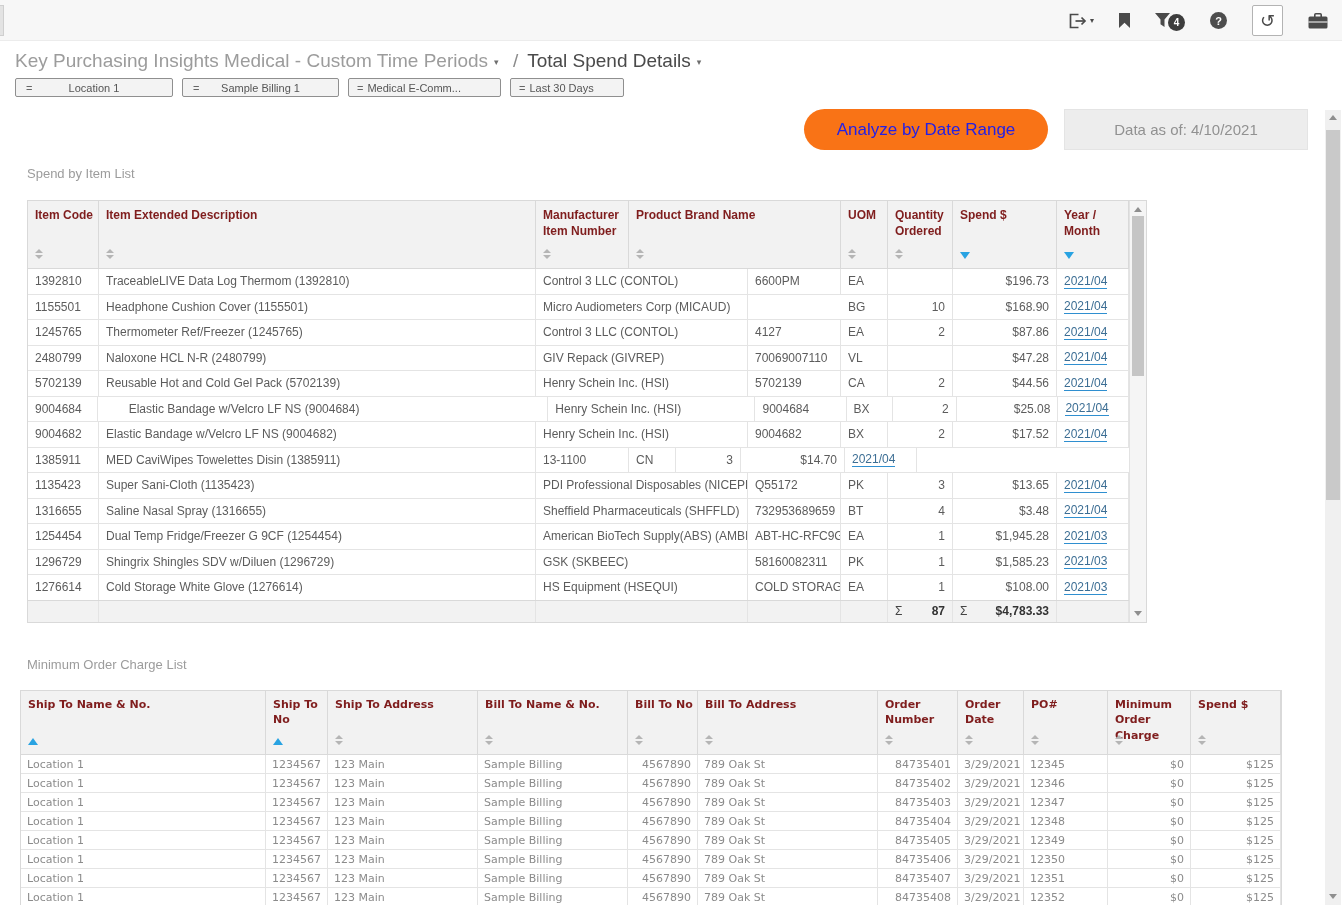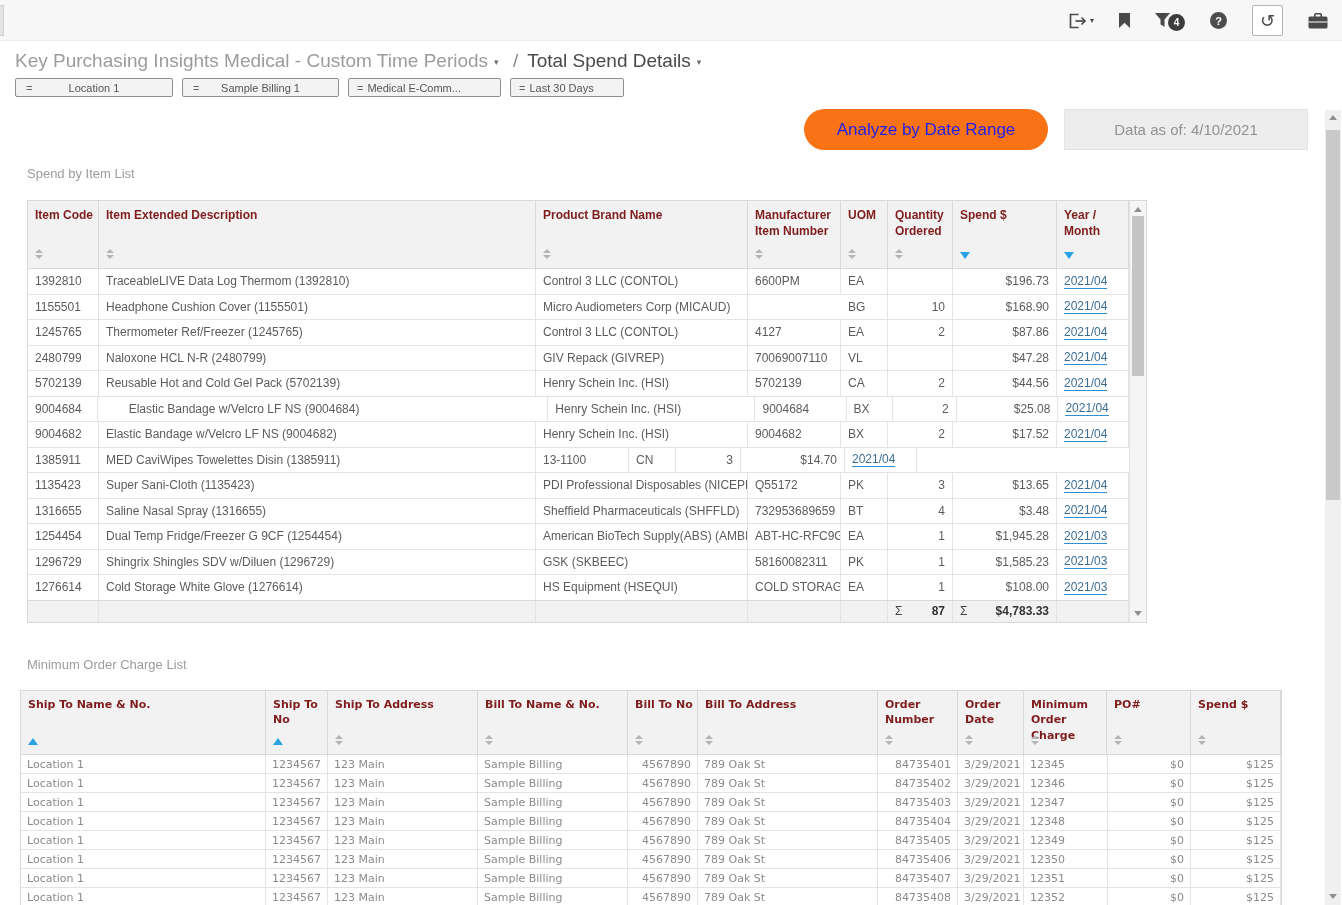"Product Brand Name" div.th { order: before "Manufacturer Item Number" -> after "Manufacturer Item Number" }
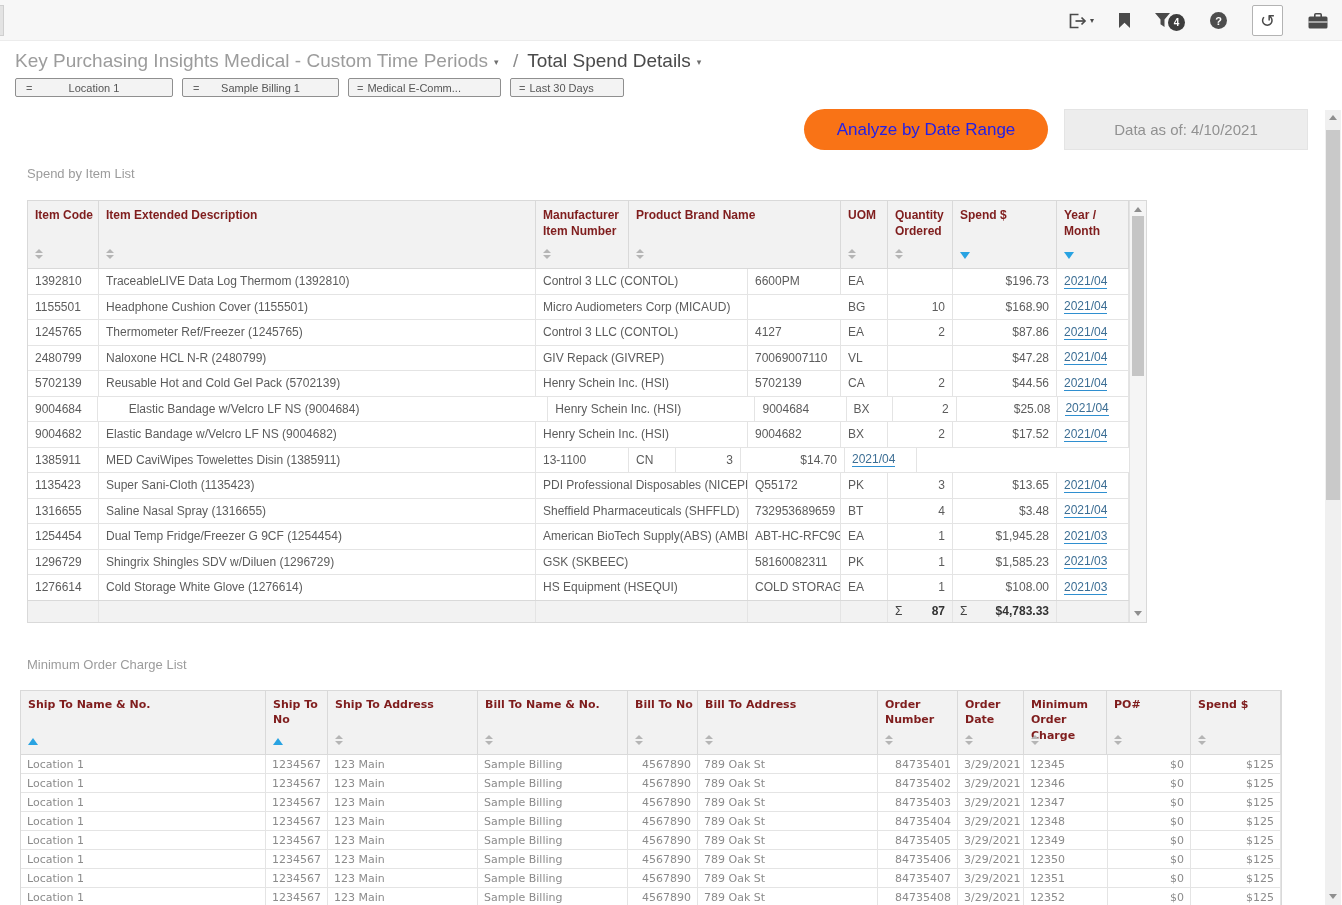"Minimum Order Charge" div.th { order: before "PO#" -> after "PO#" }
